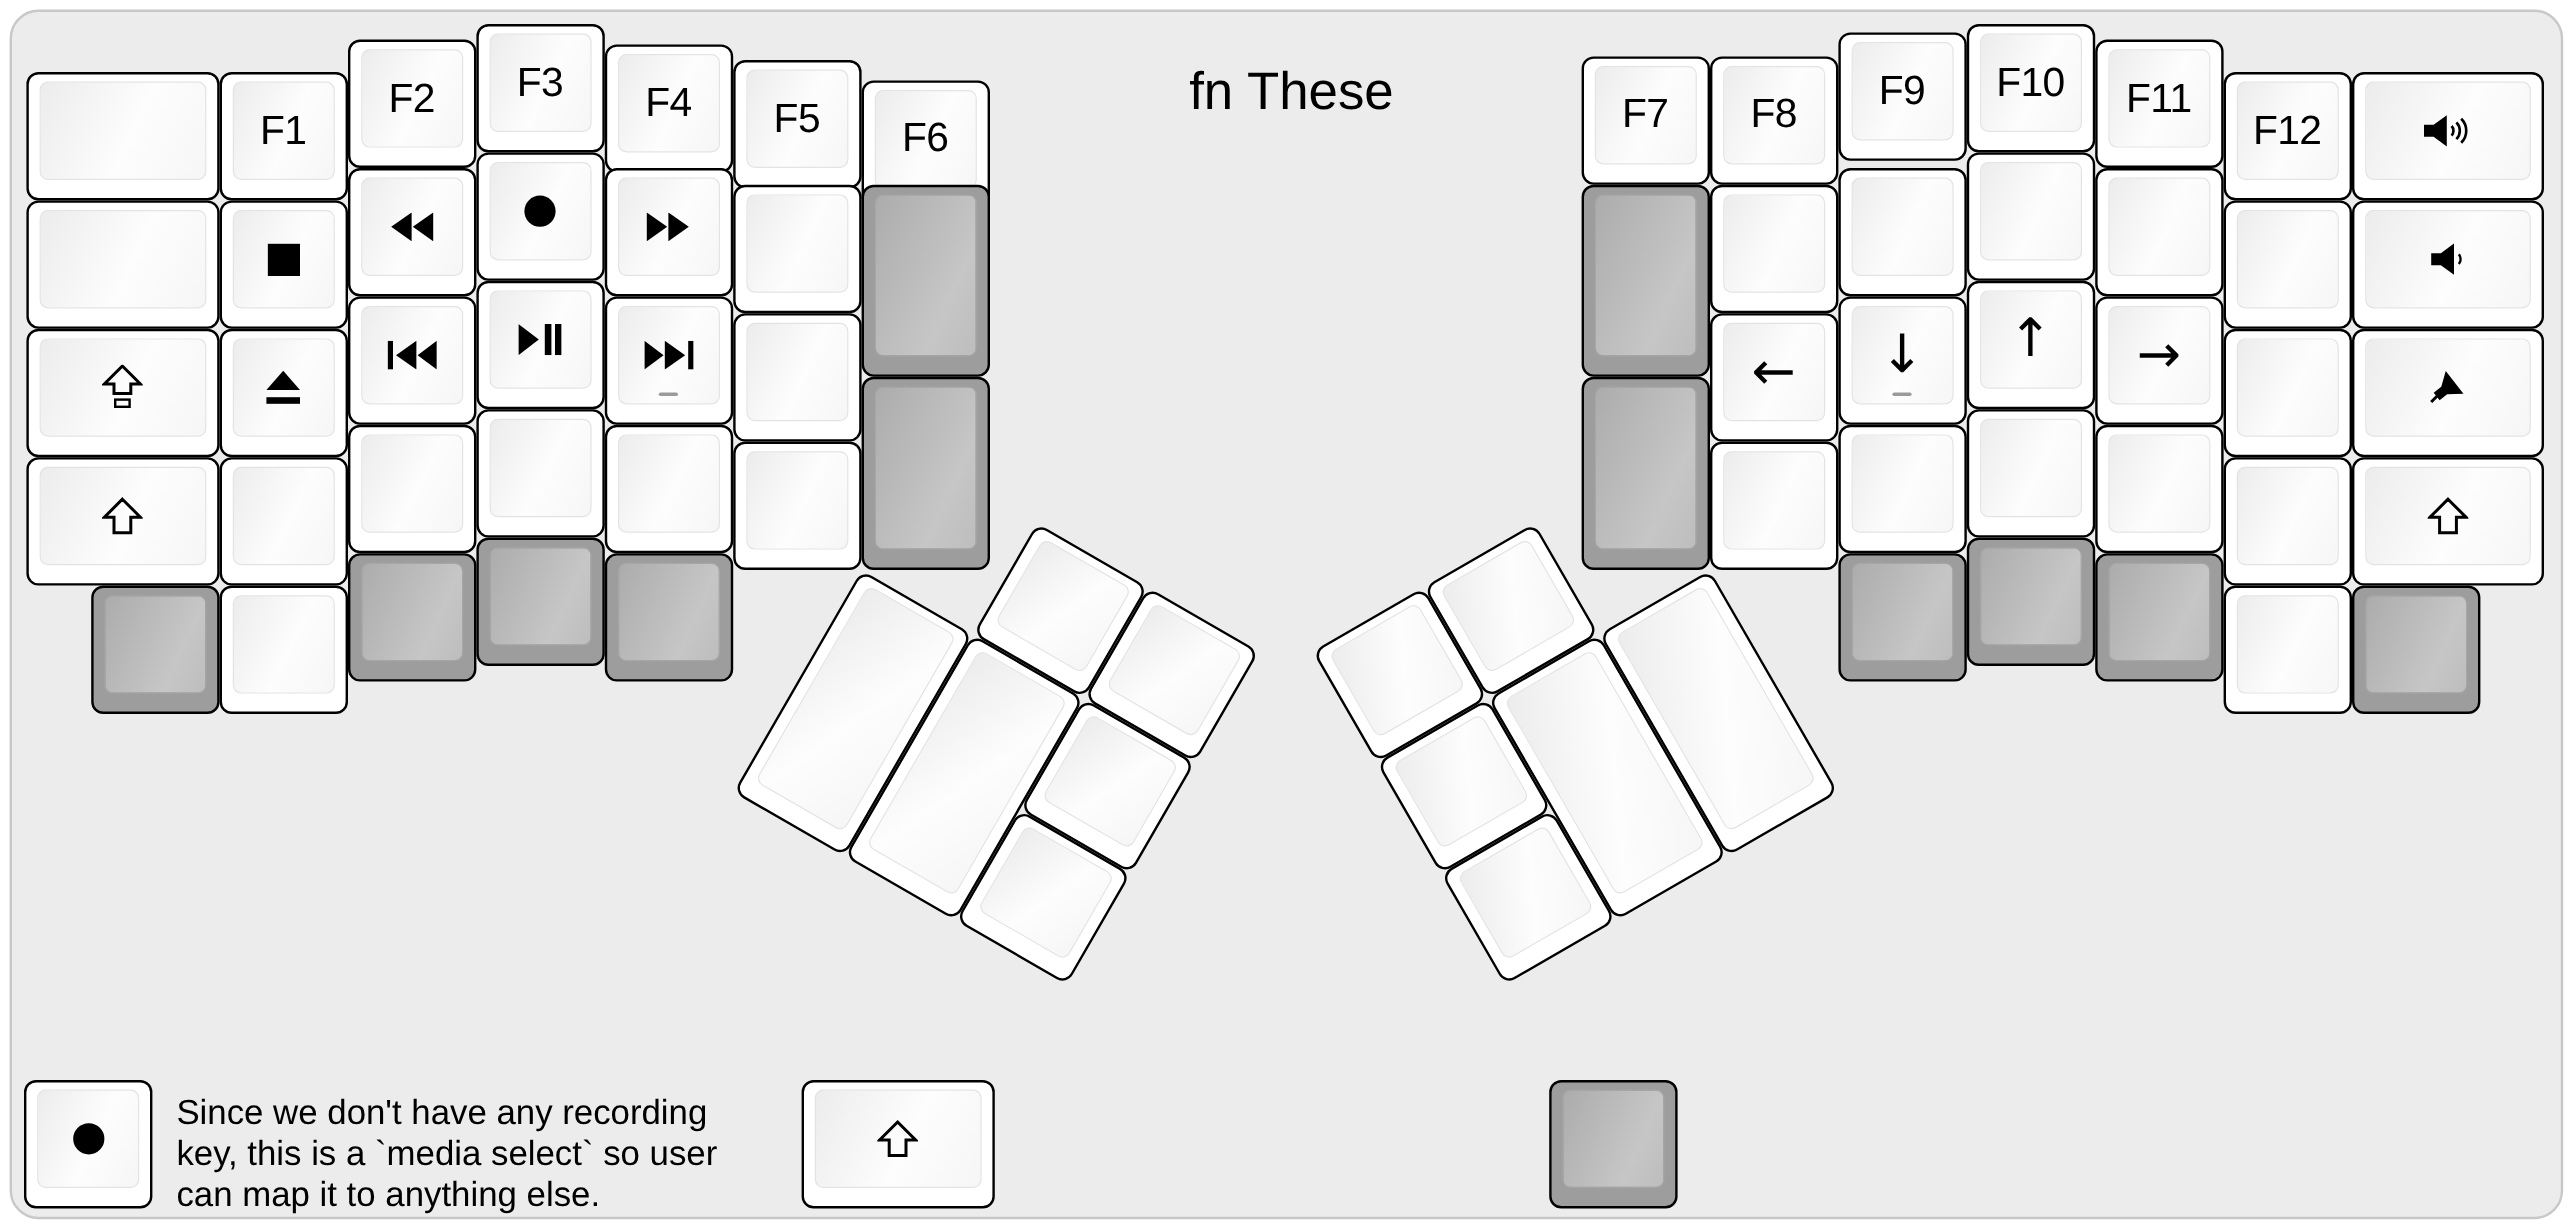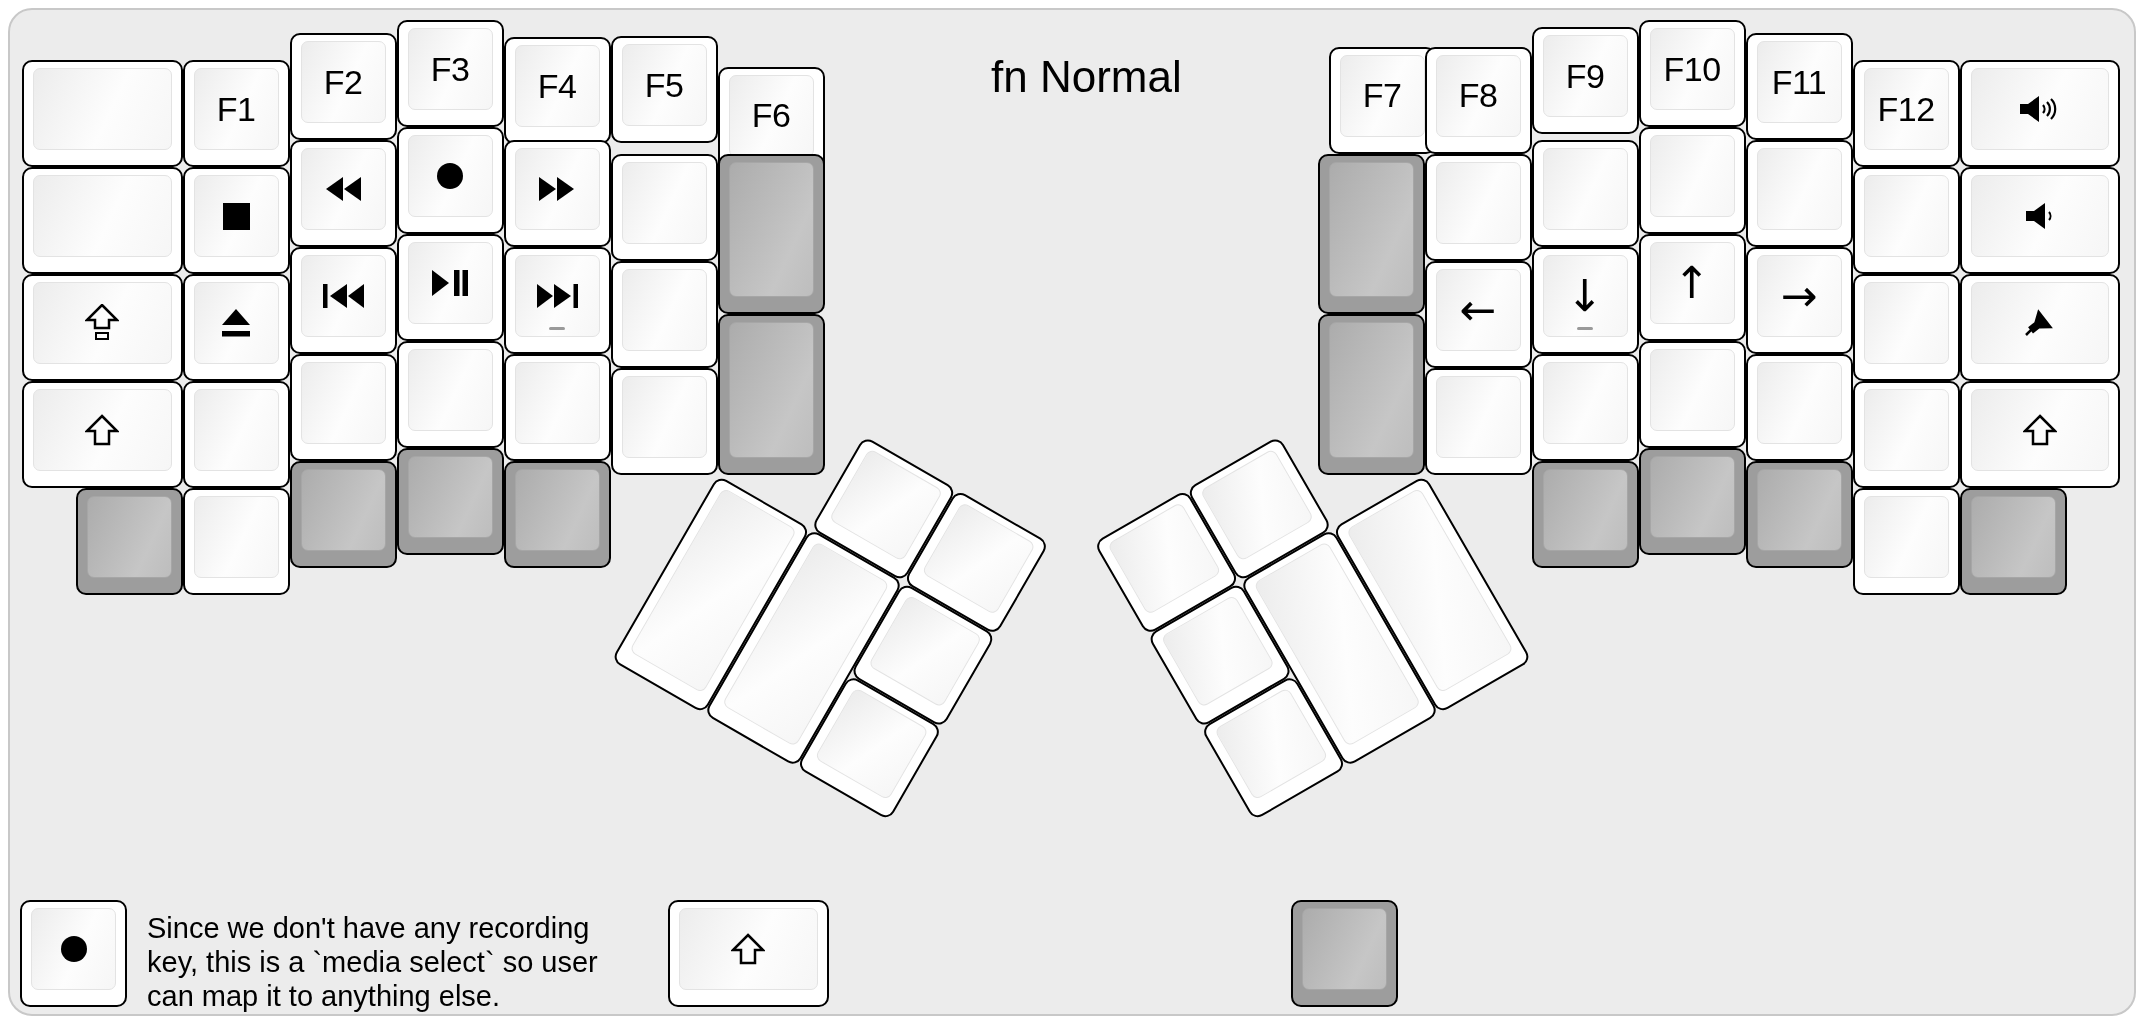"F5" div.key { top: 16px -> 30px }
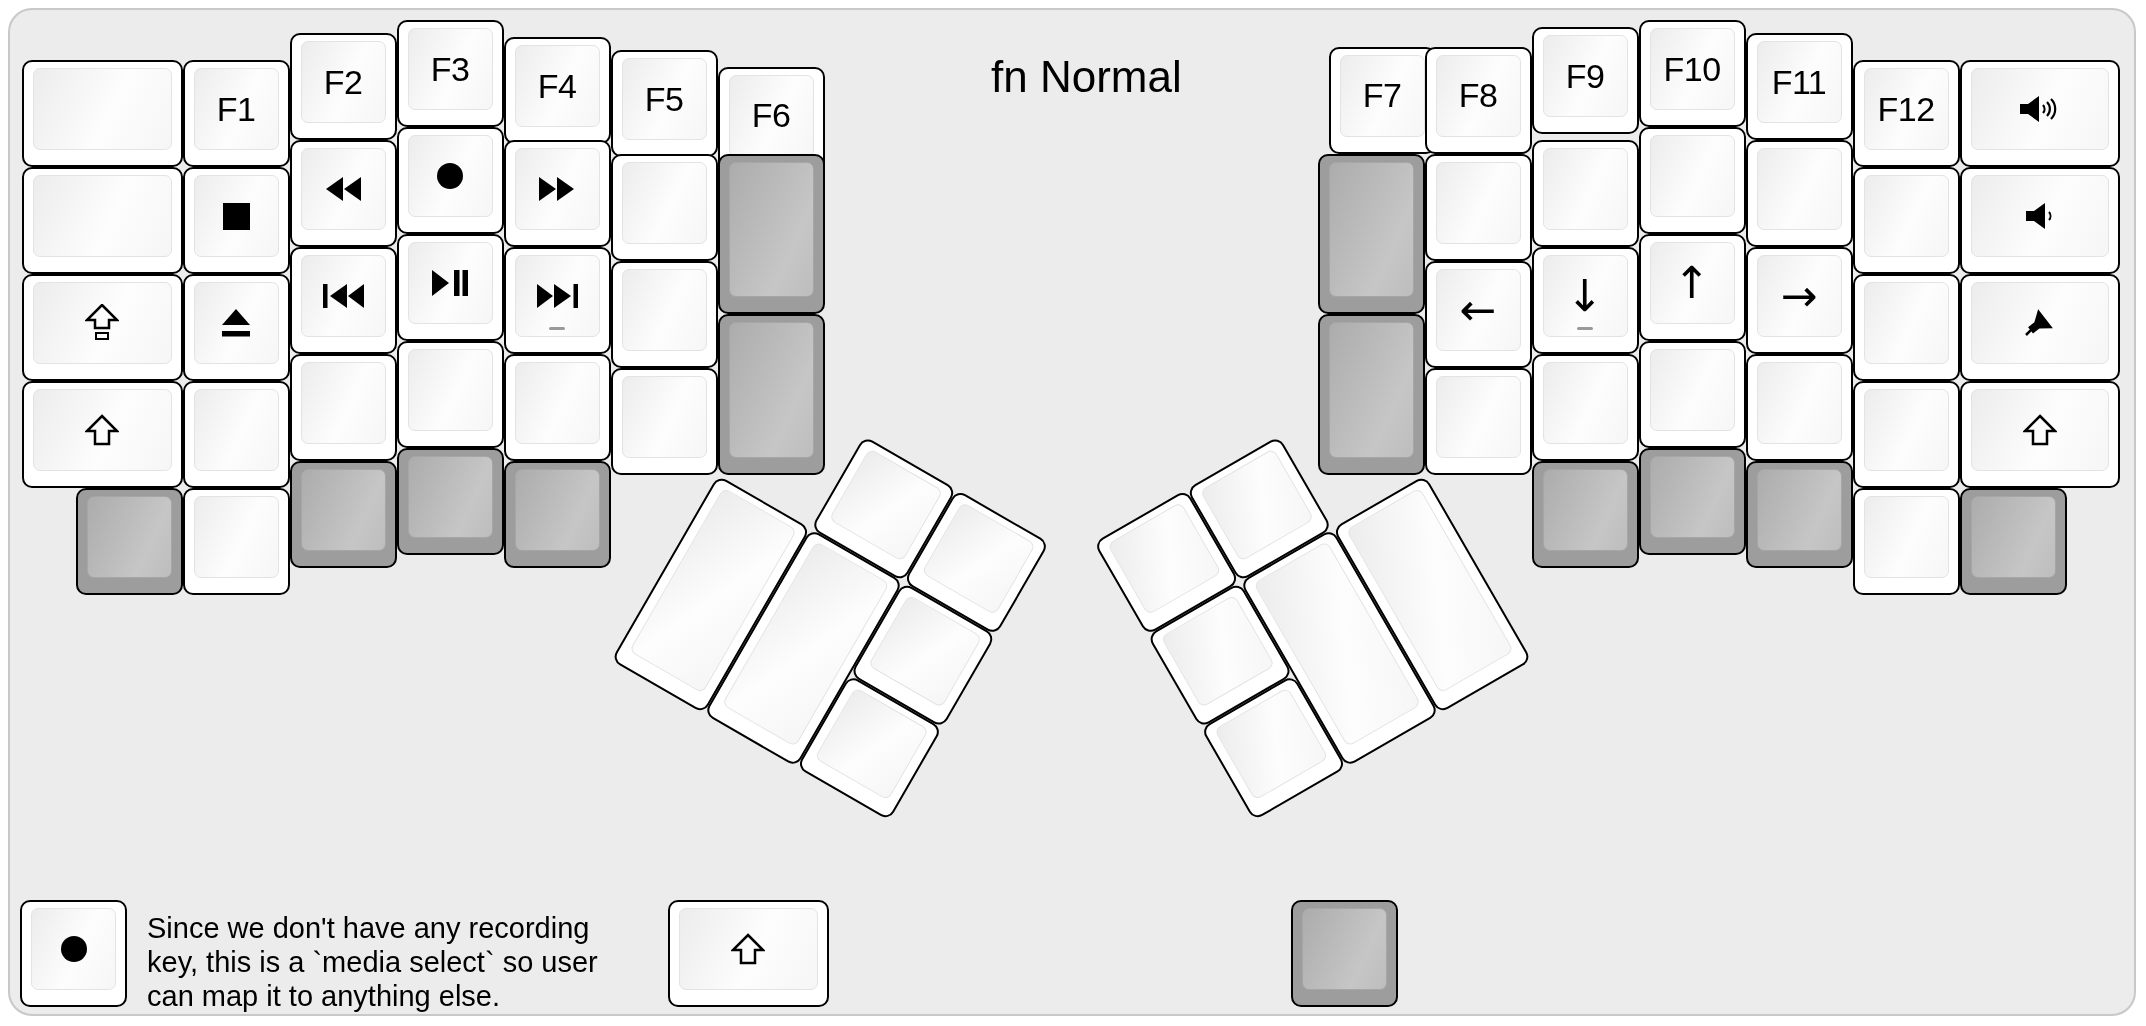"fn Normal" div.title { text: Normal -> These }
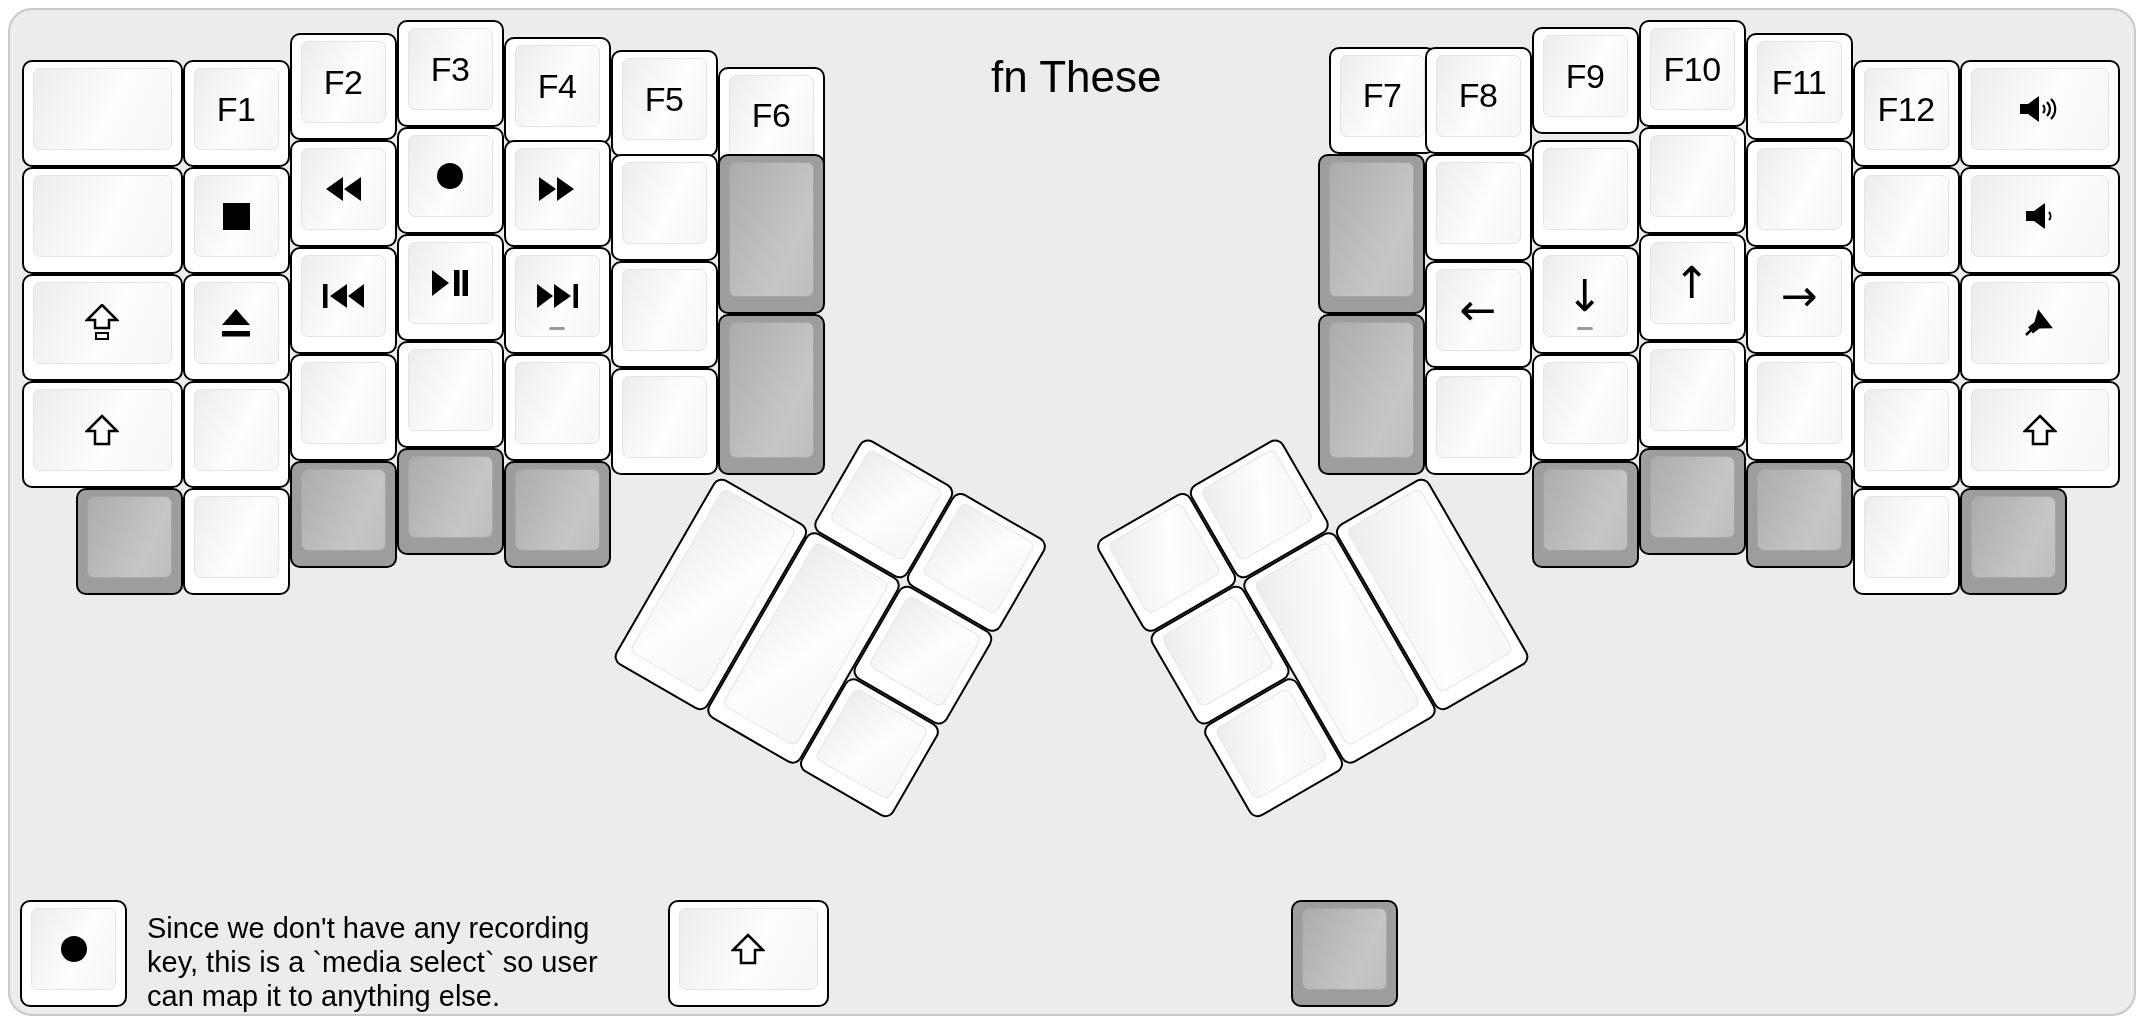"F7" div.key { left: 11px -> 0px }
